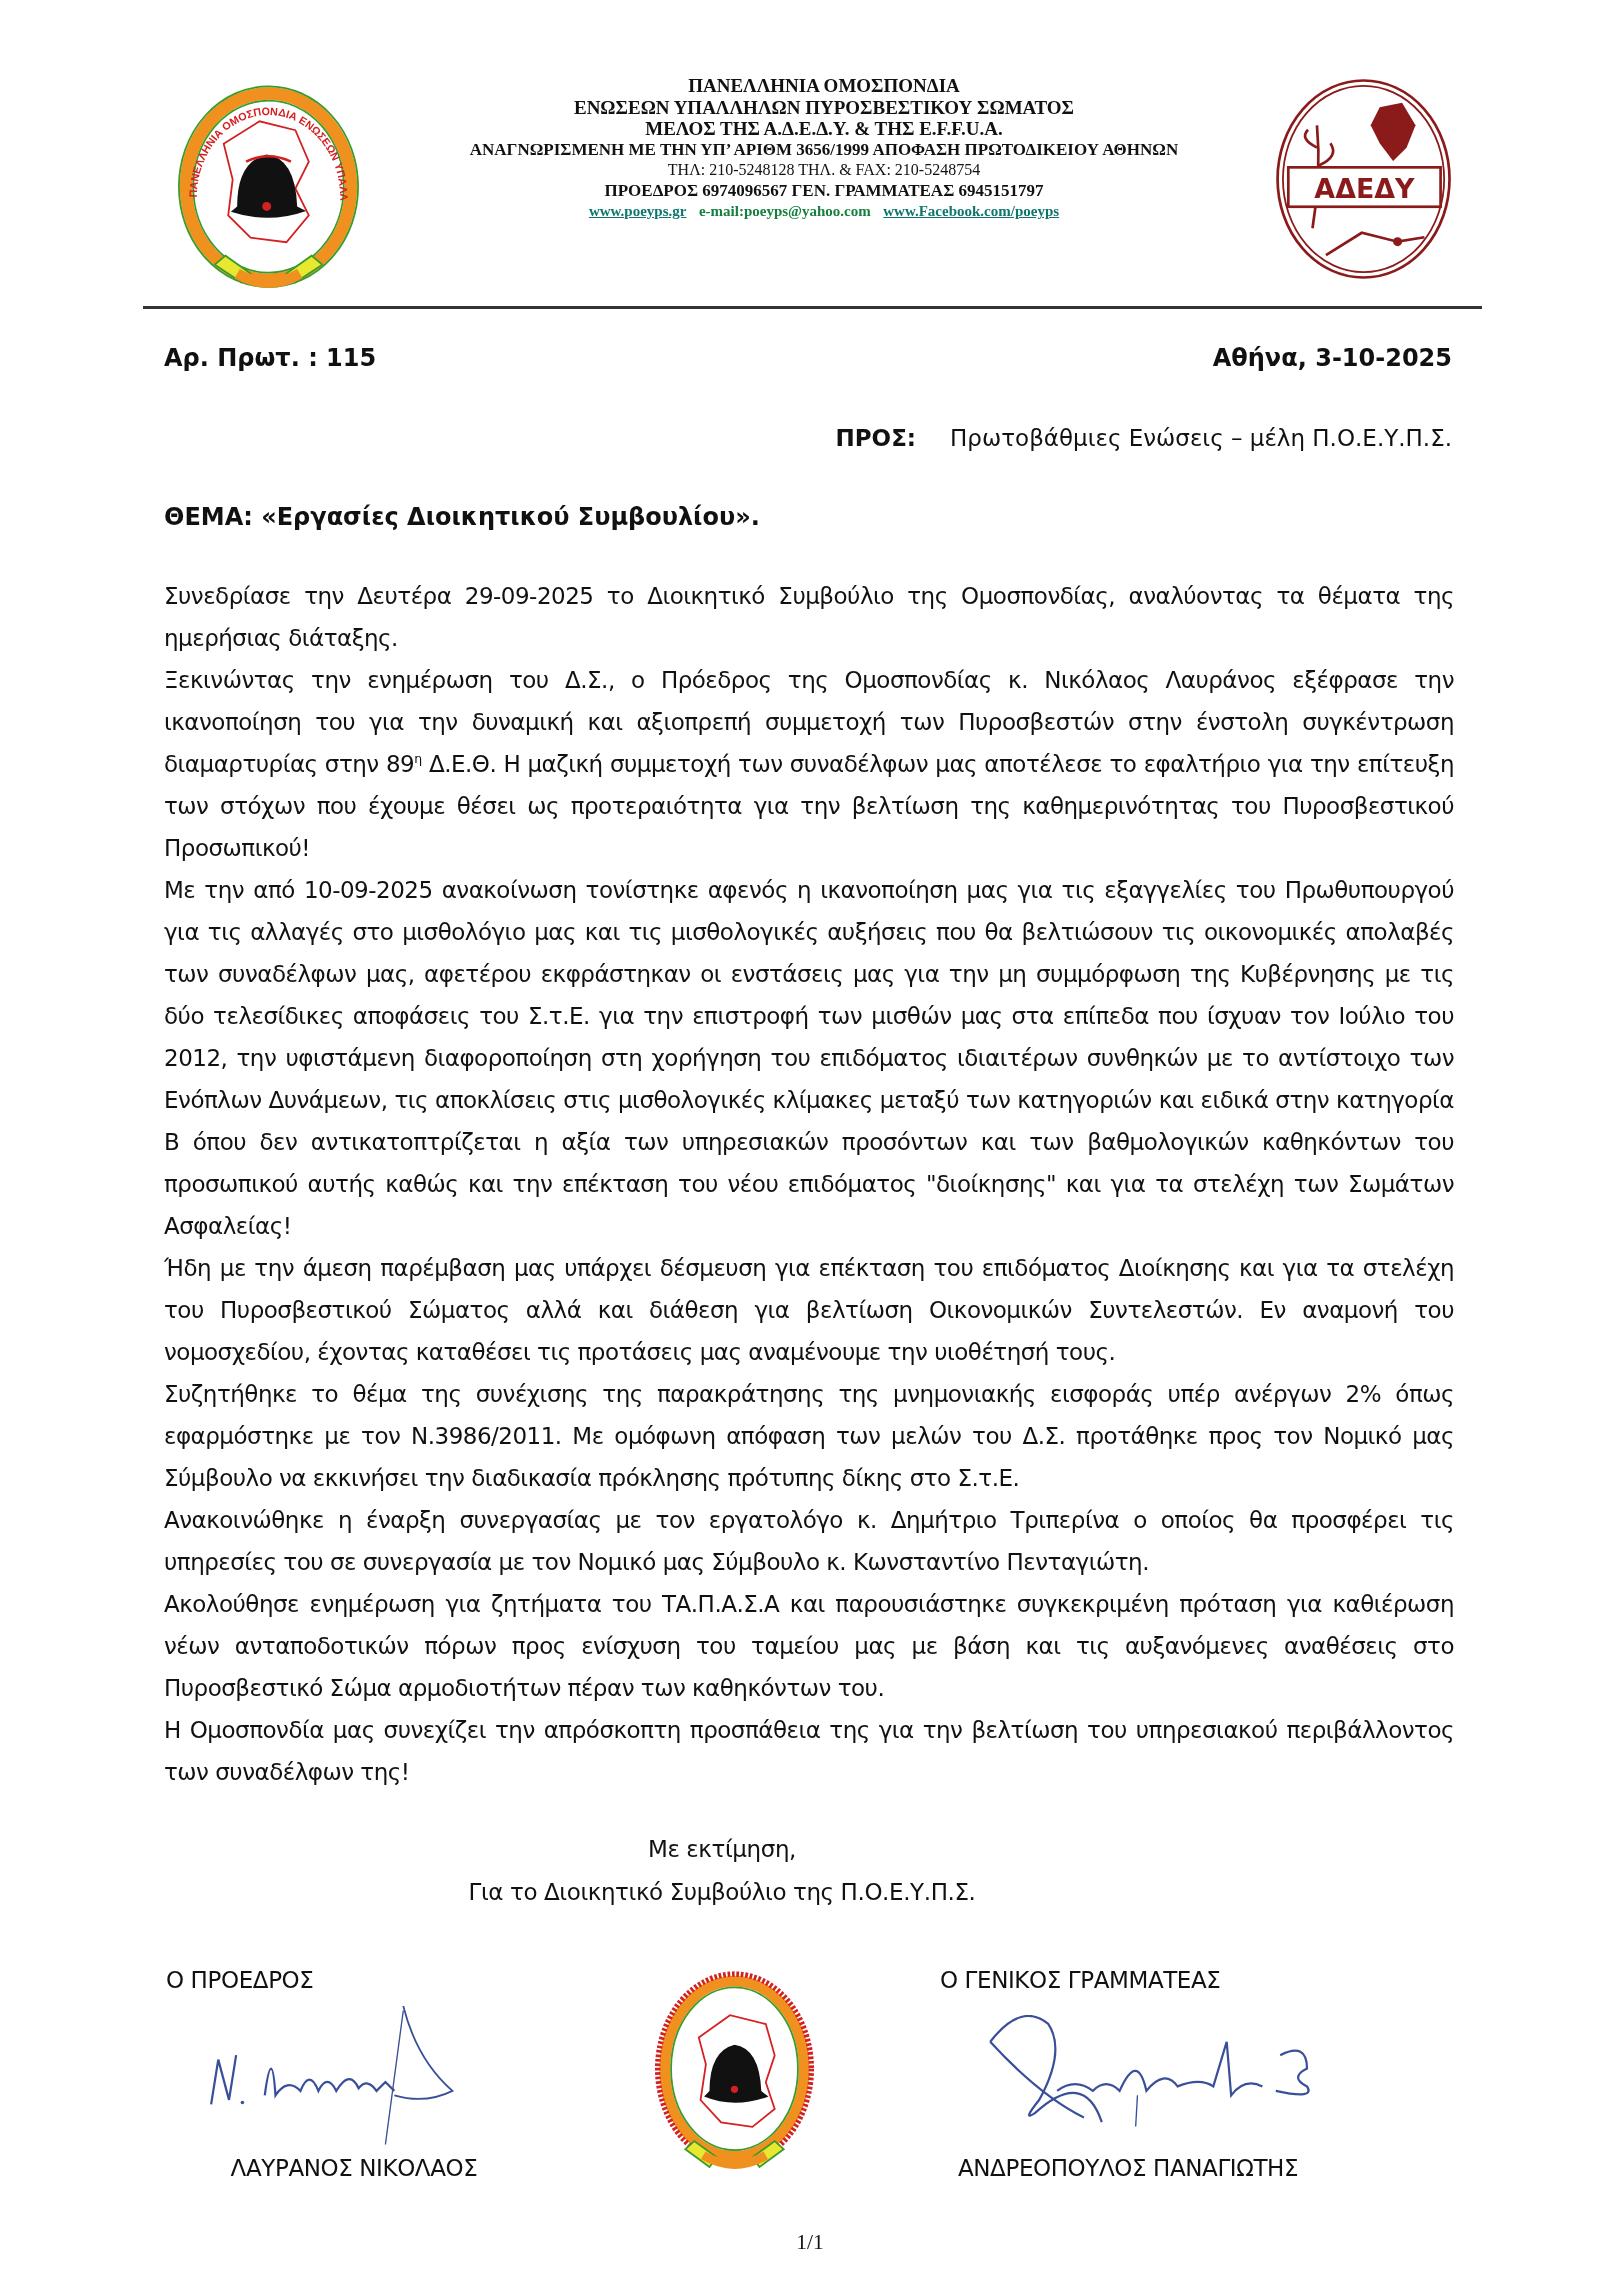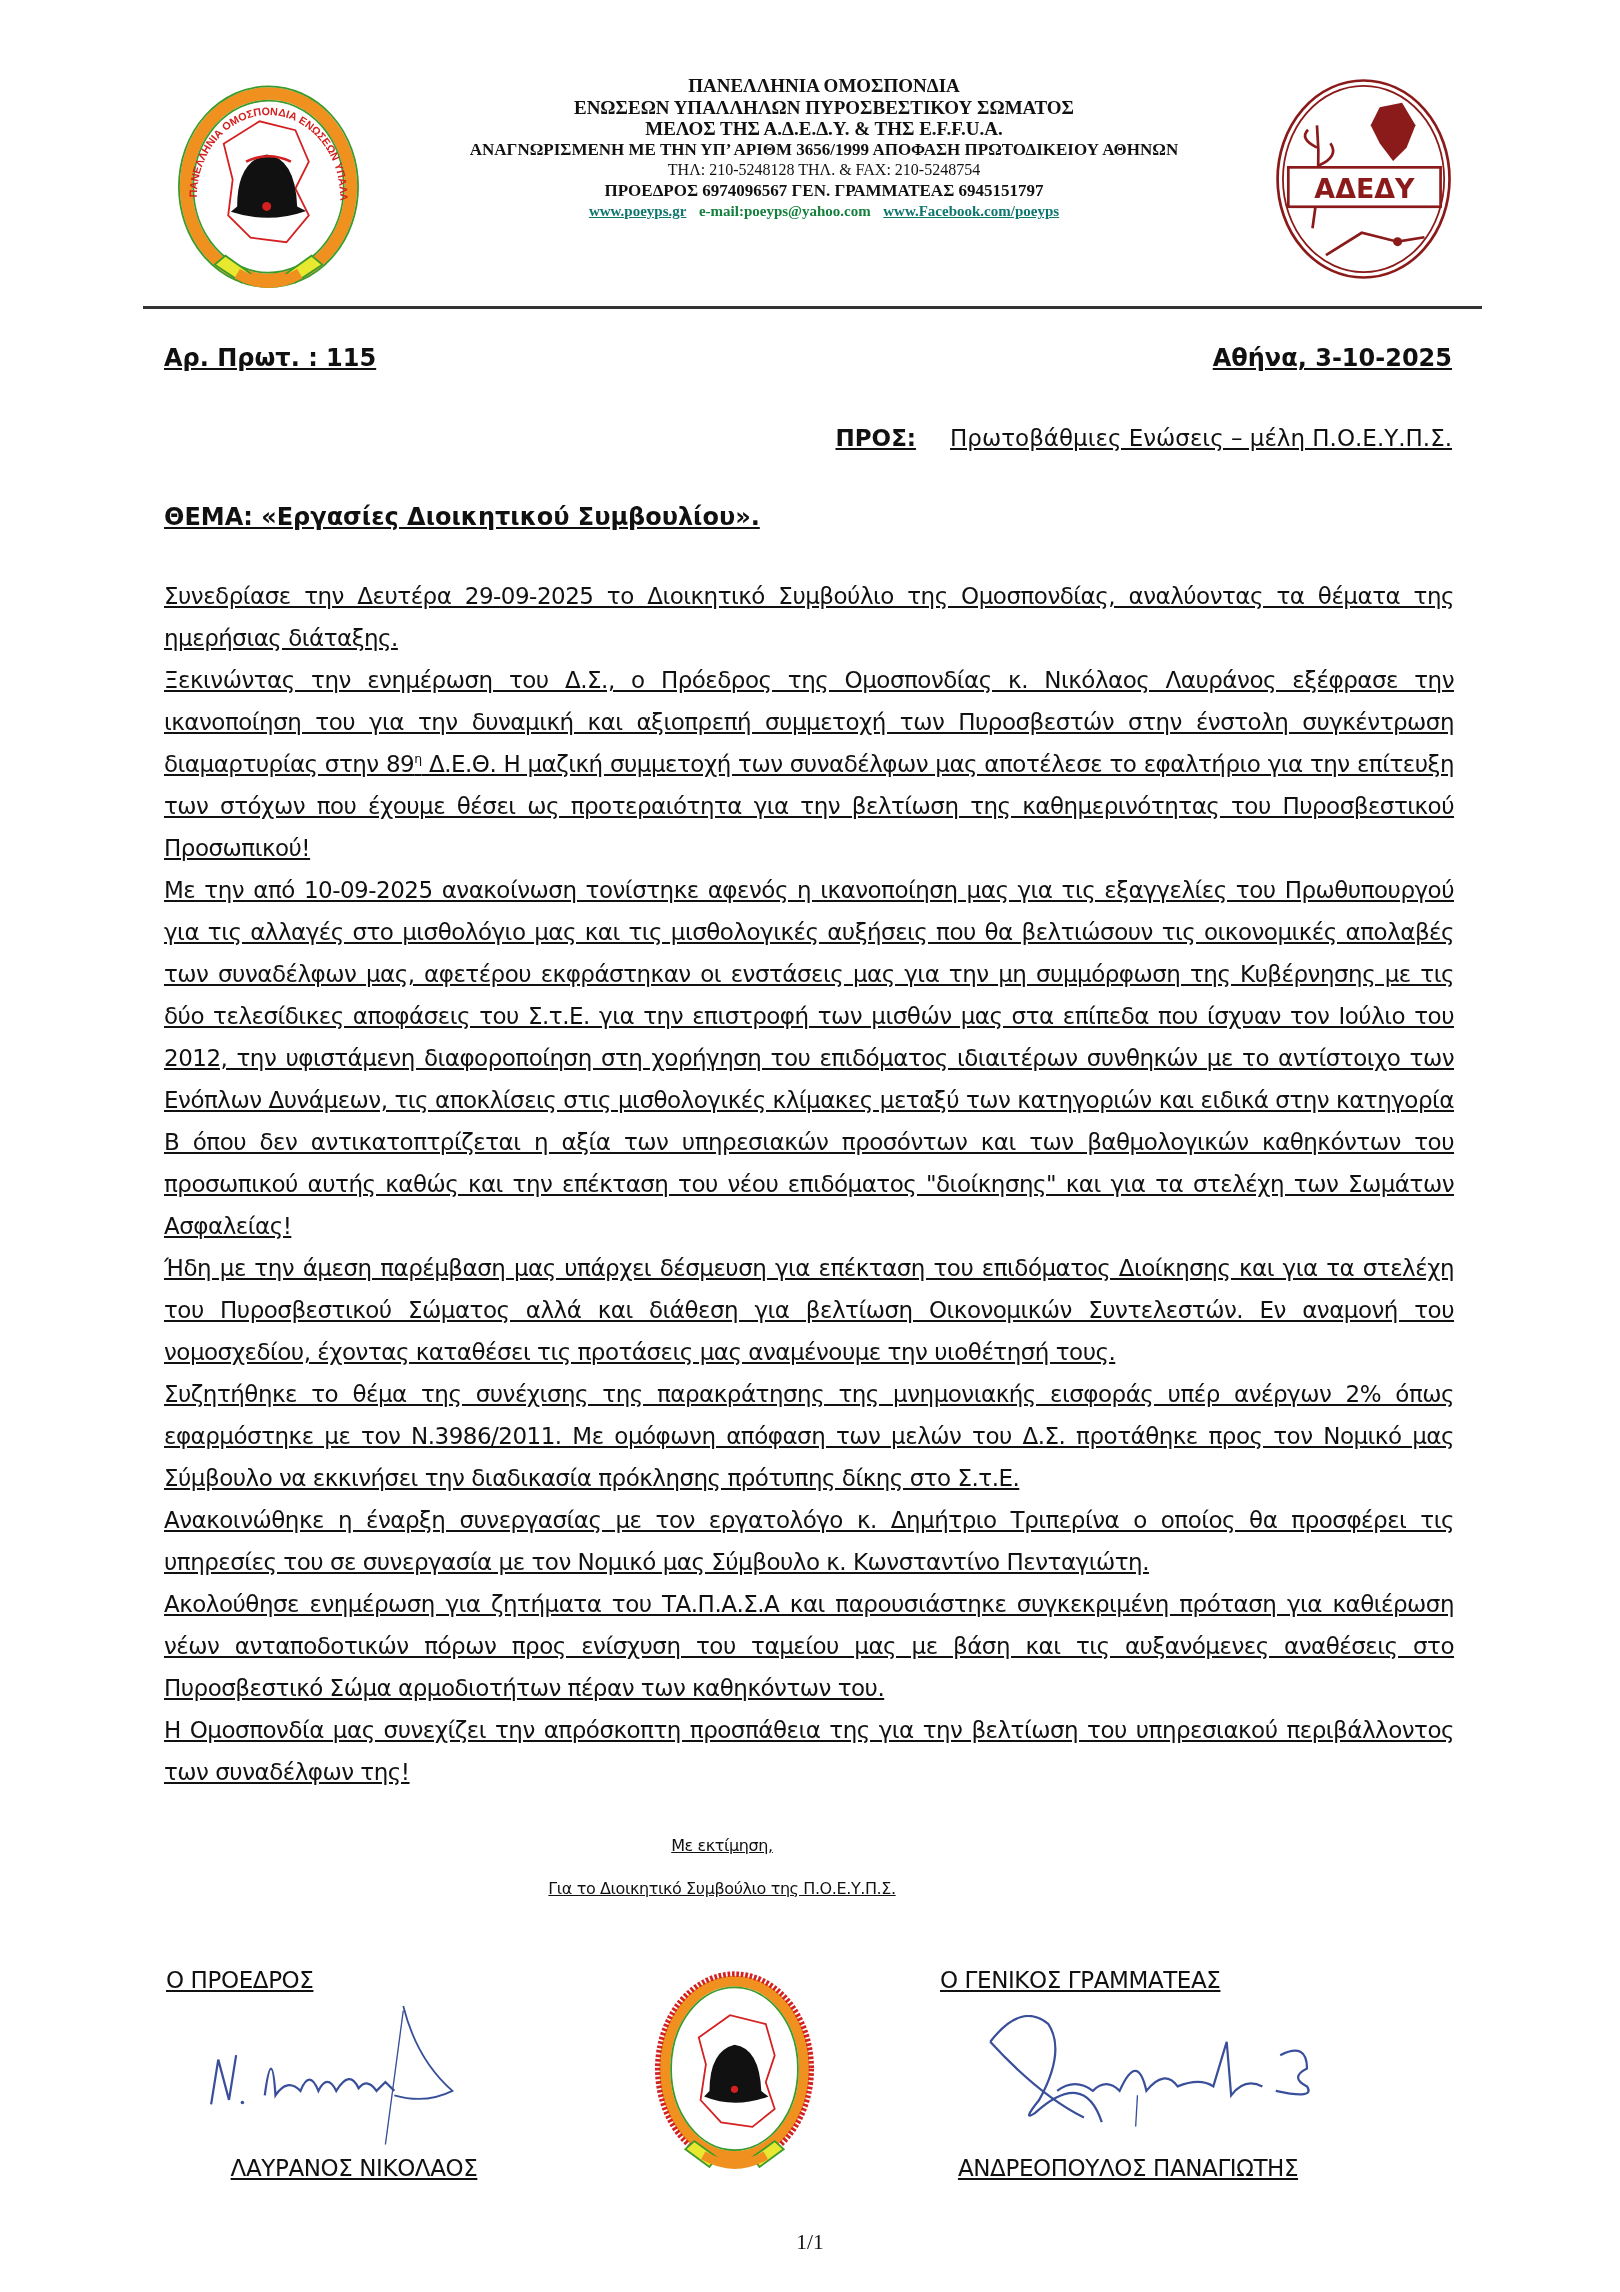"Αρ. Πρωτ. : 115" .doc { text-decoration: underline -> none }
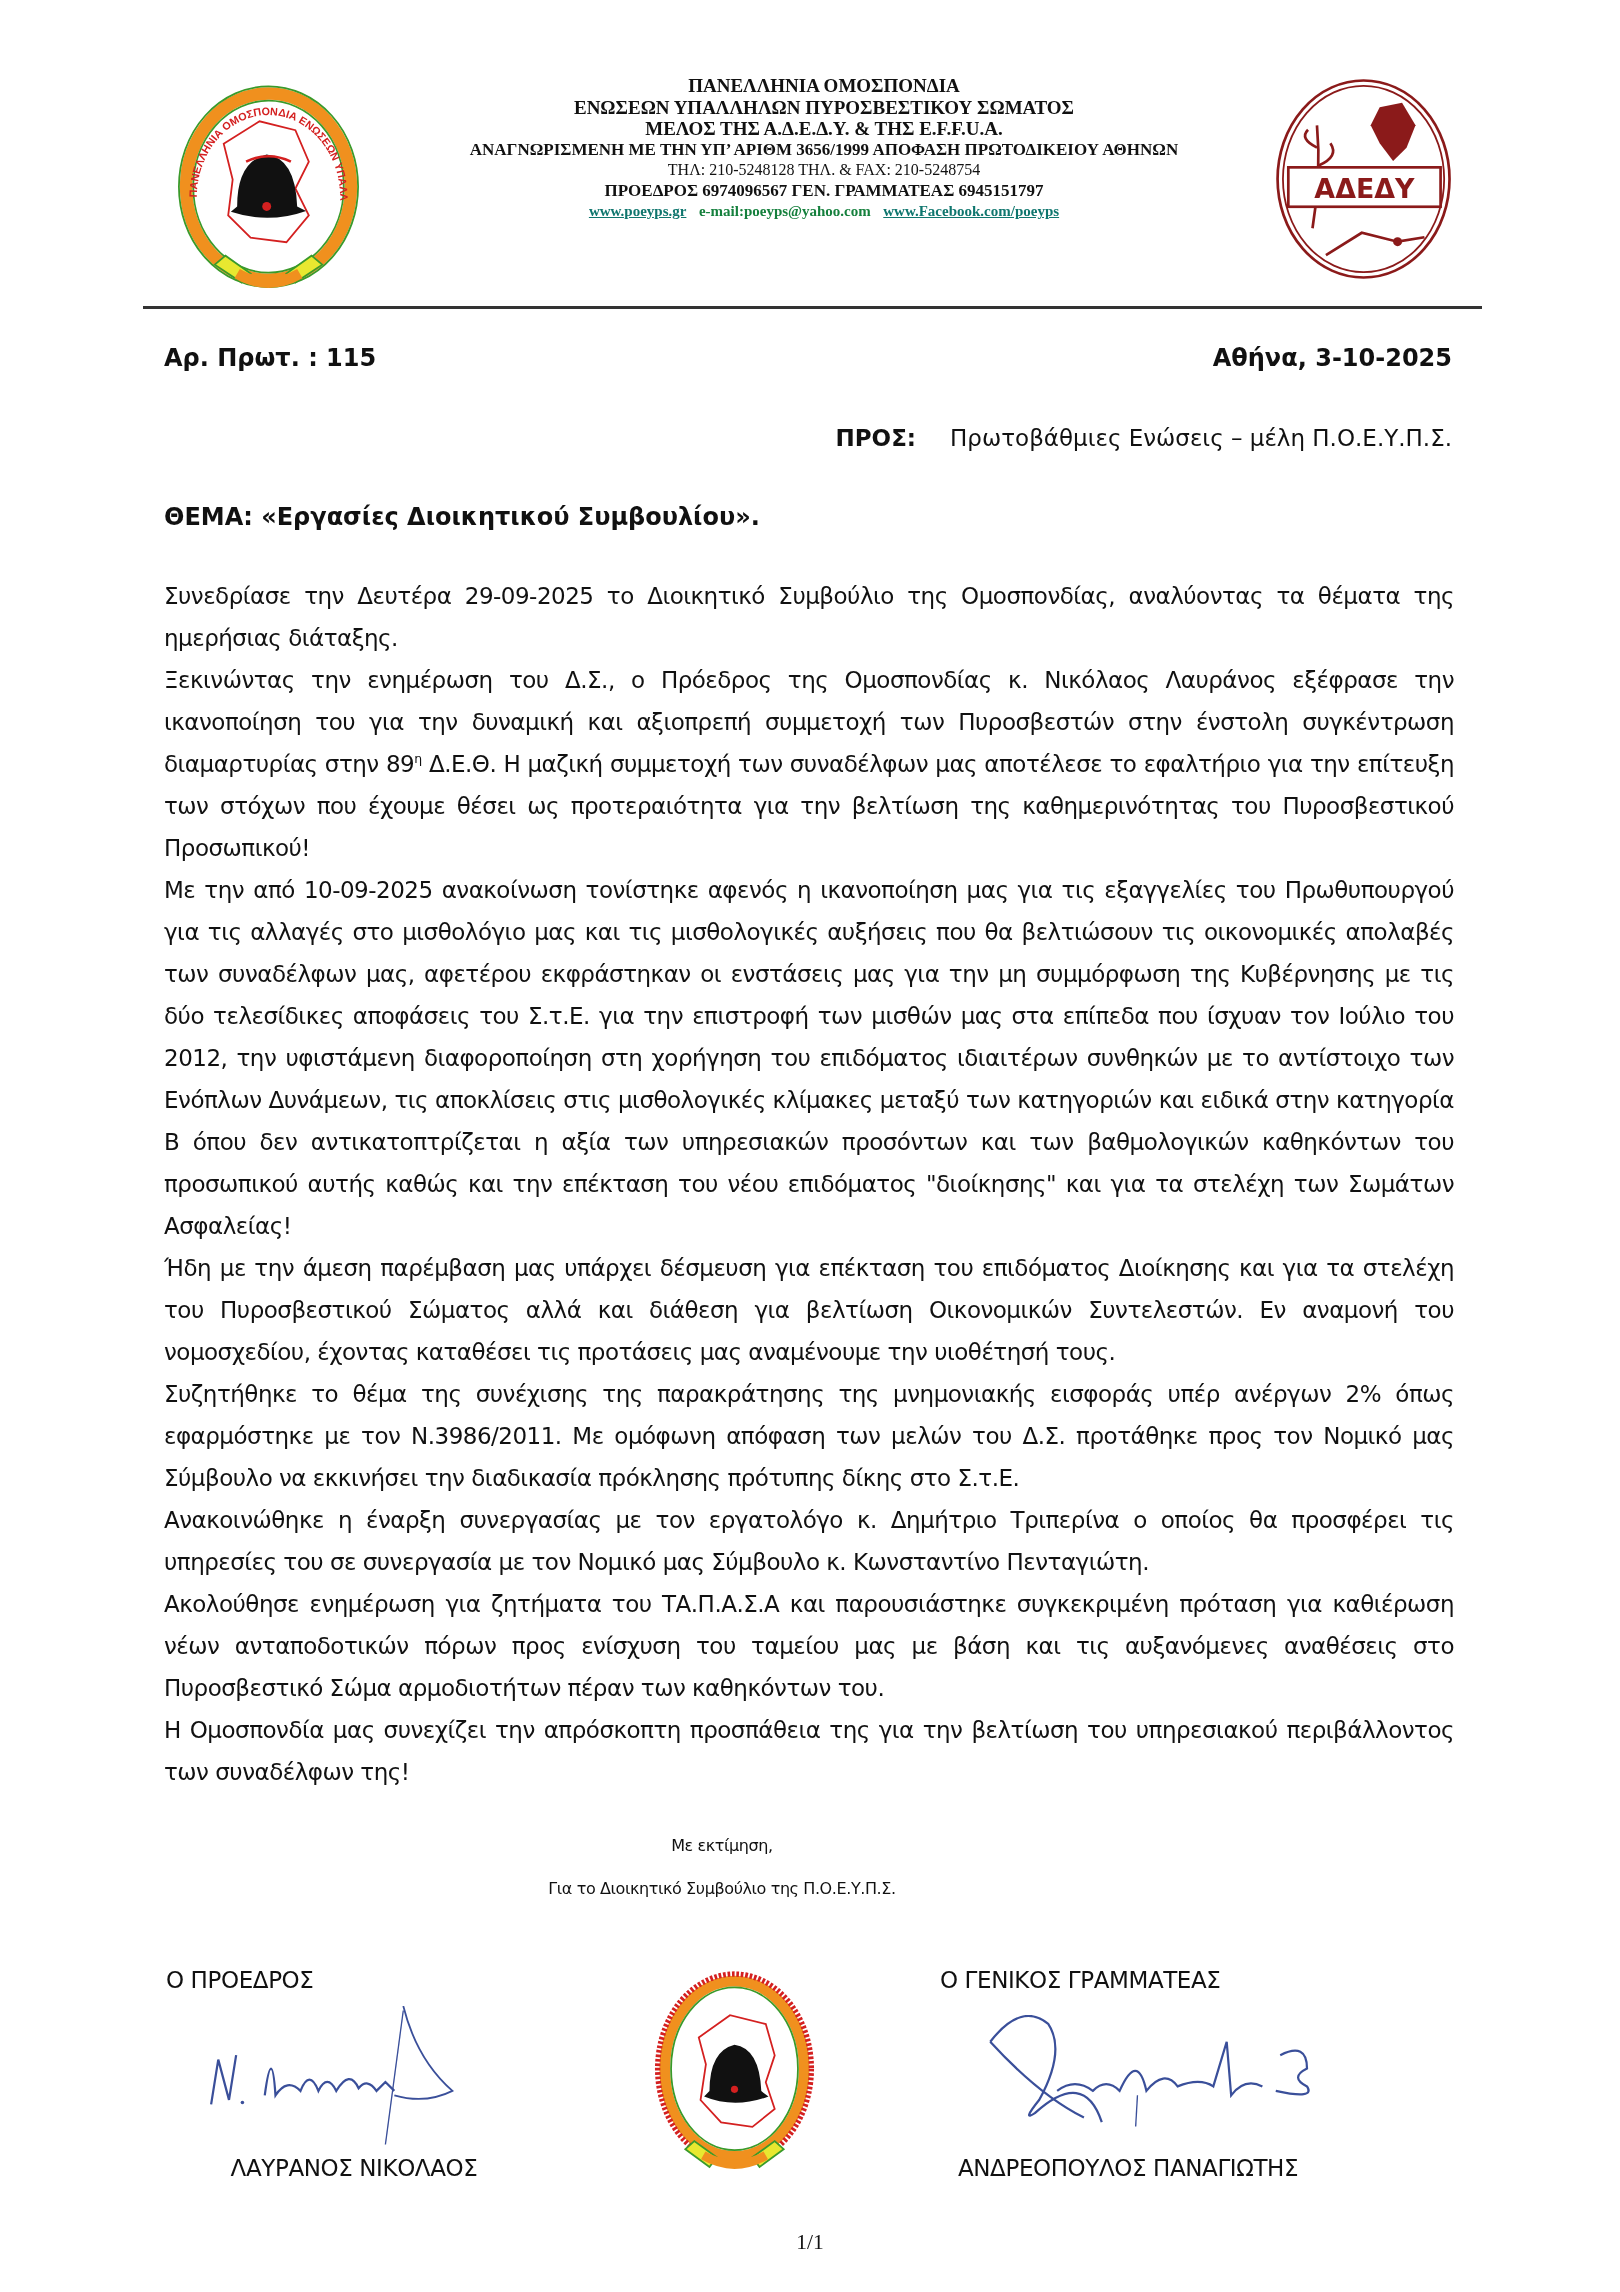"Με εκτίμηση," .closing { font-size: 16px -> 23px }
